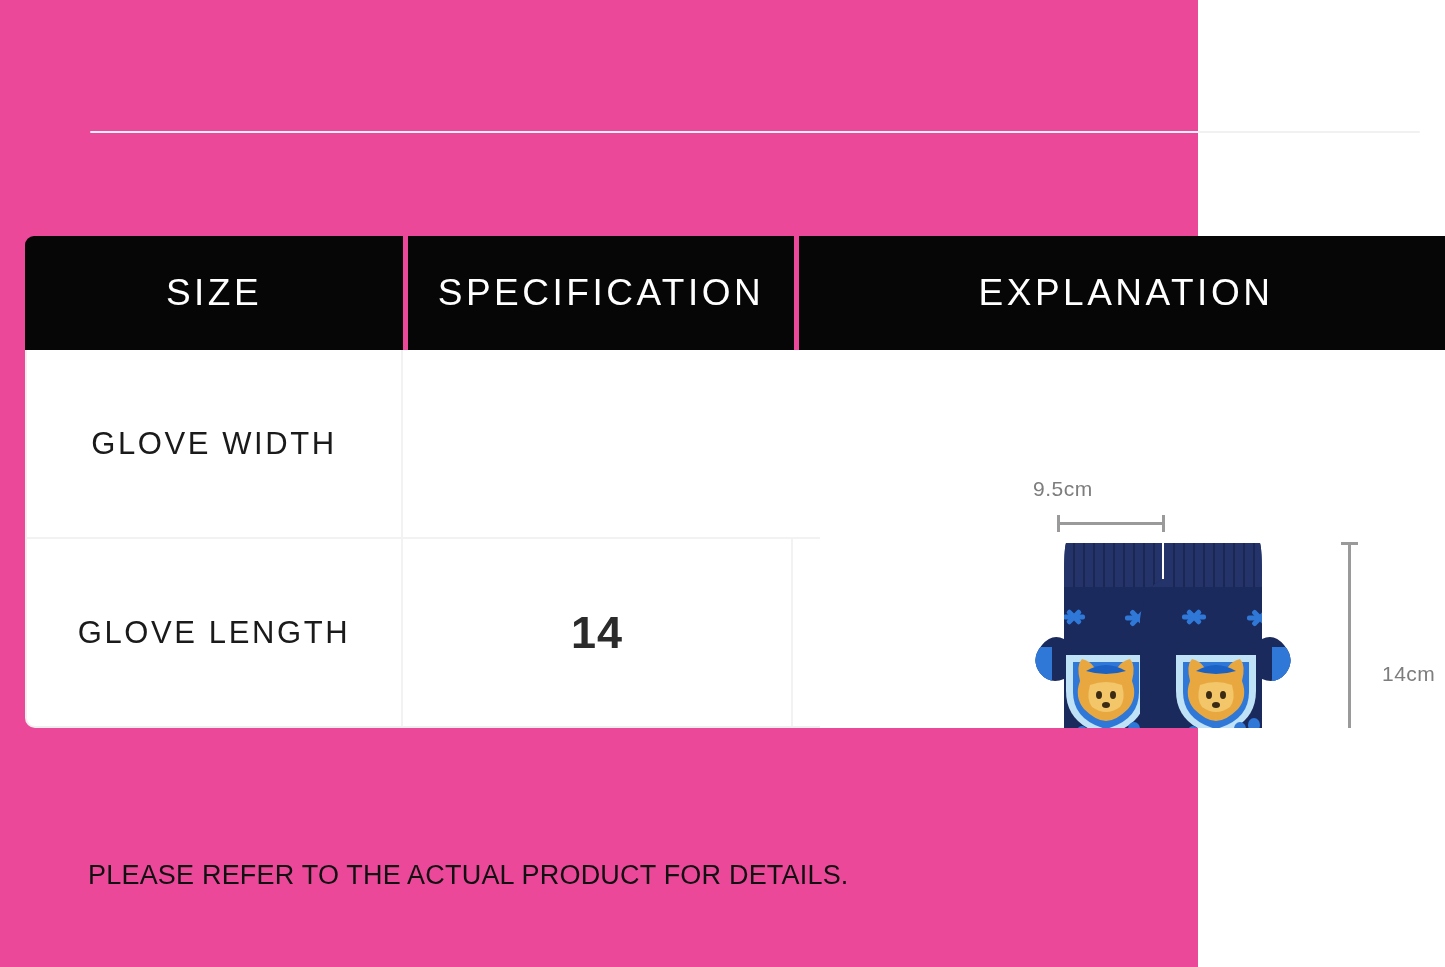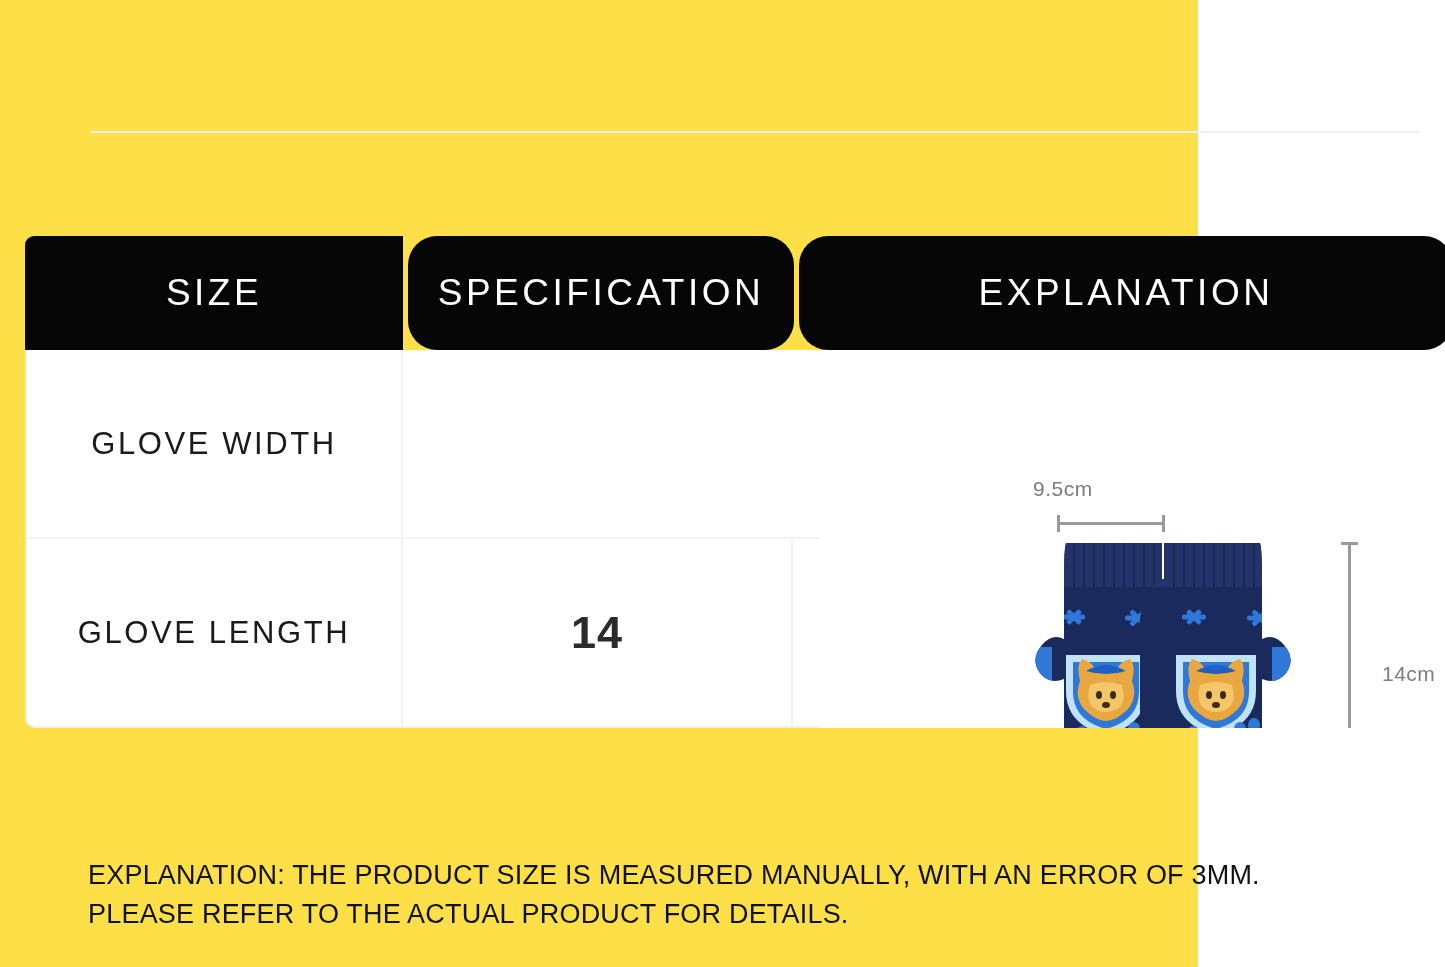"SIZE" .page { background: #fde047 -> #ec4899 }
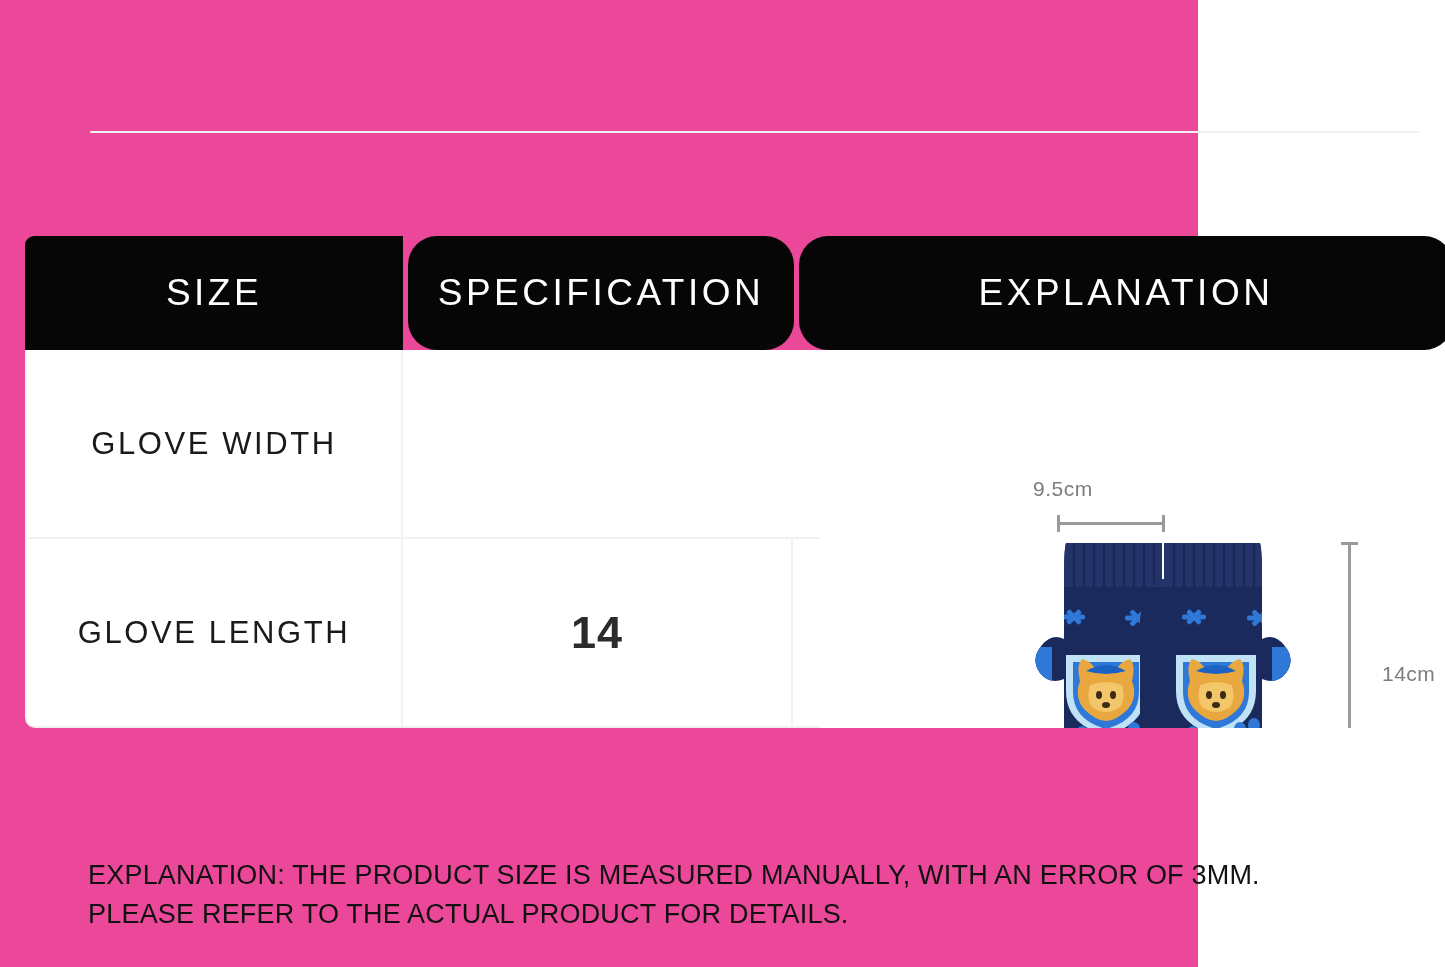"SPECIFICATION" .th { border-radius: 29px -> none }
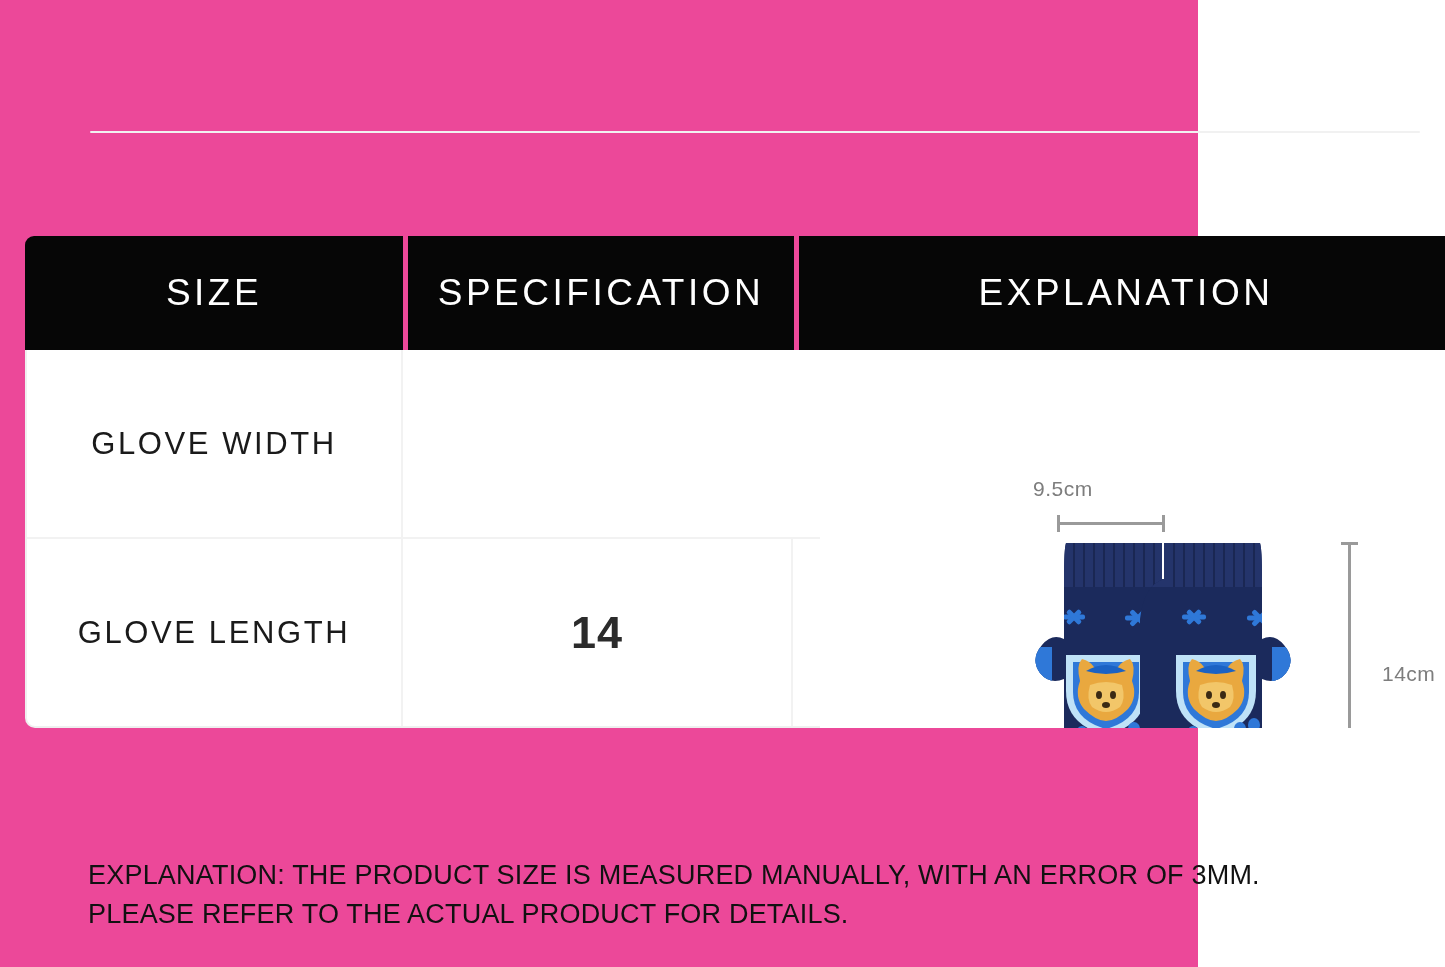"EXPLANATION: THE PRODUCT SIZE IS" span.line { html: <span>EXPLANATION: THE PRODUCT SIZE IS MEASURED MANUALLY, WITH AN ERROR OF 3MM.</span> -> none }
